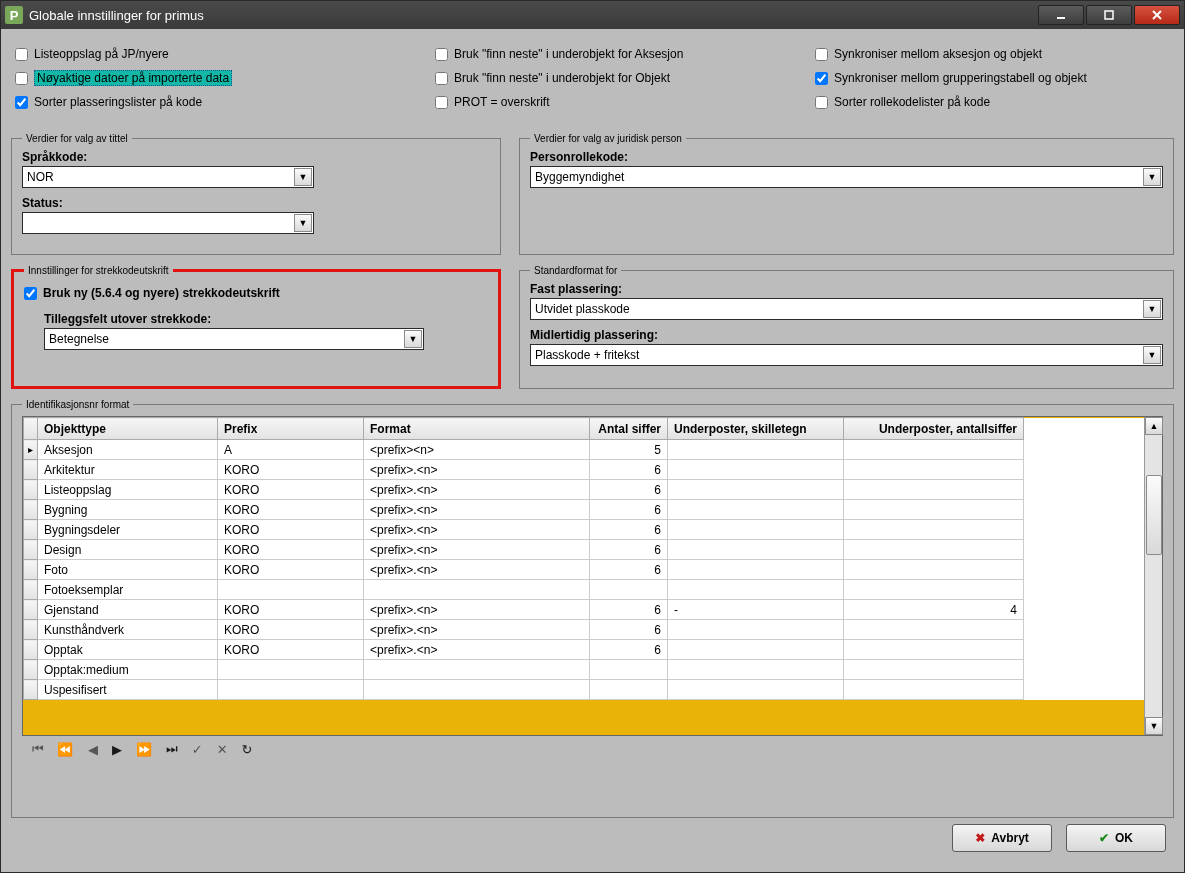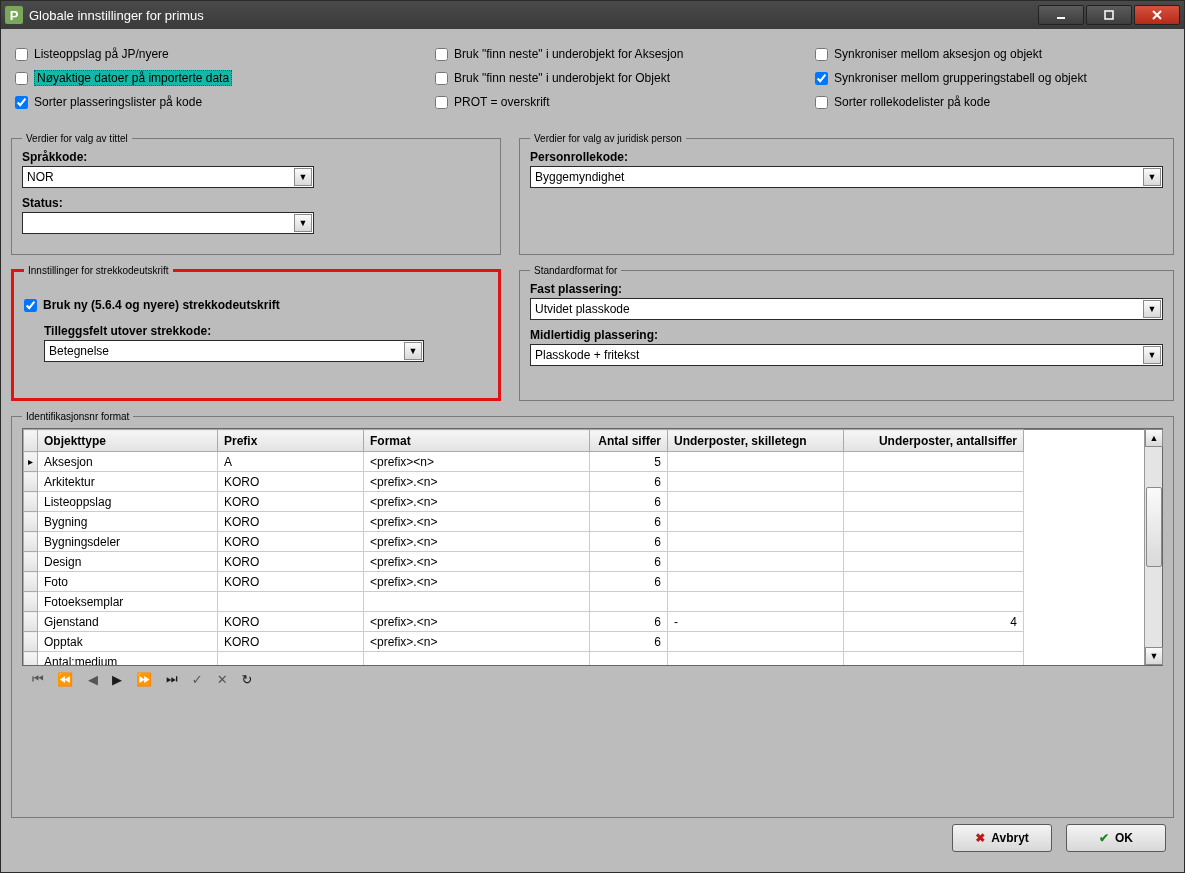"Bruk ny (5.6.4 og nyere)" div.chk { margin-top: 12px -> none }
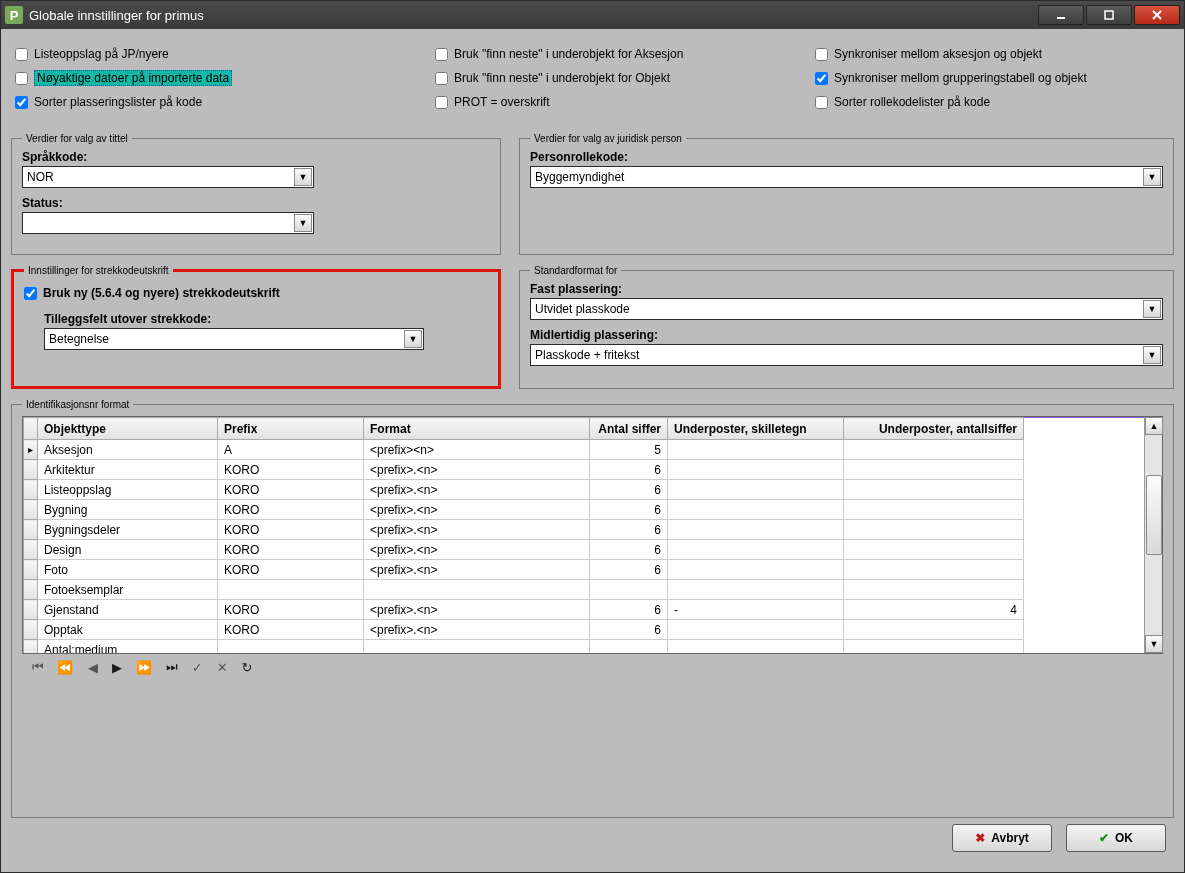"Objekttype" .table-wrap { background: #8b5cf6 -> #eab308; height: 238px -> 320px }
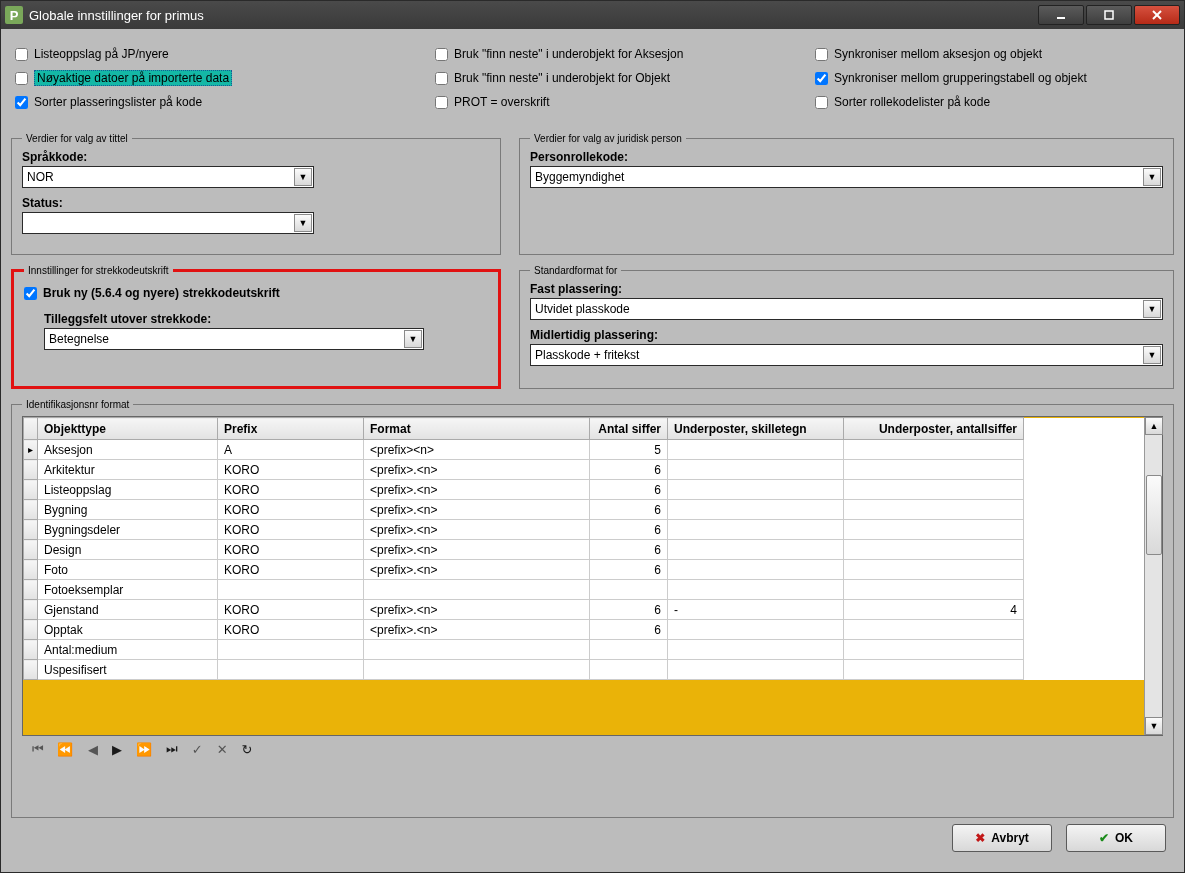"Kunsthåndverk" tr { html: none -> <tr> <td></td> <td>Kunsthåndverk</td> <td>KORO</td> <td>&lt;prefix&gt;.&lt;n&gt;</td> <td>6</td> <td></td> <td></td> <td></td> </tr> }
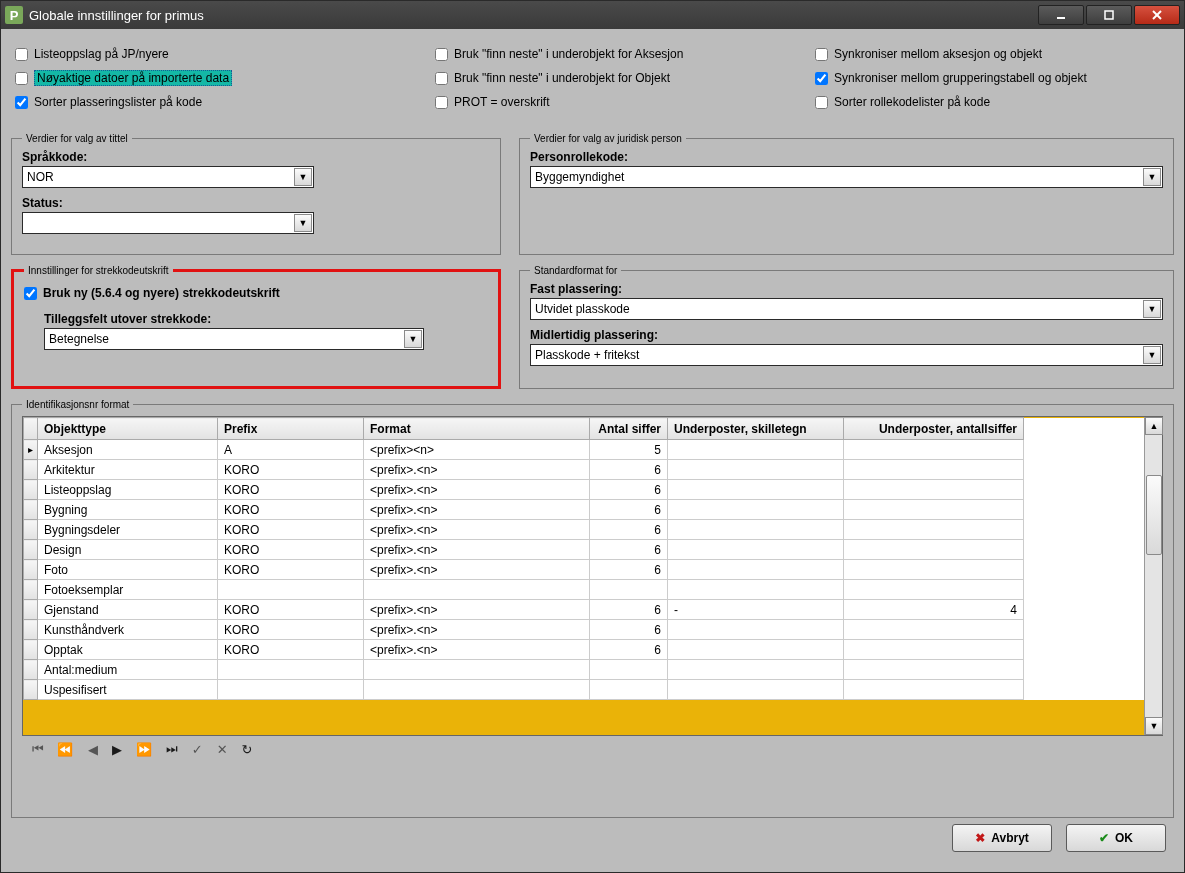"Antal:medium" td { text: Antal:medium -> Opptak:medium }
